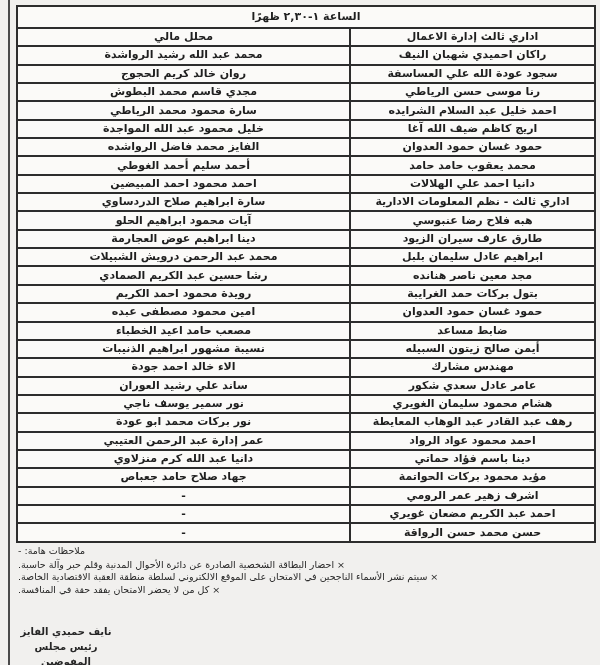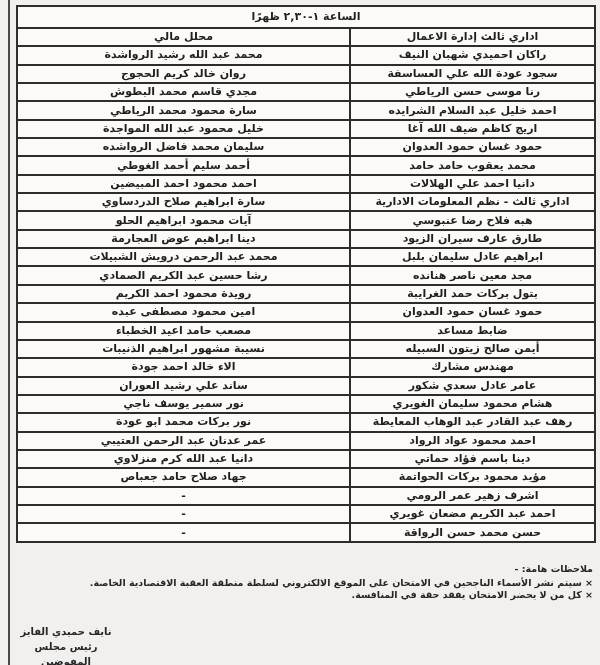"سليمان محمد فاضل الرواشده" td { text: سليمان -> الفايز }
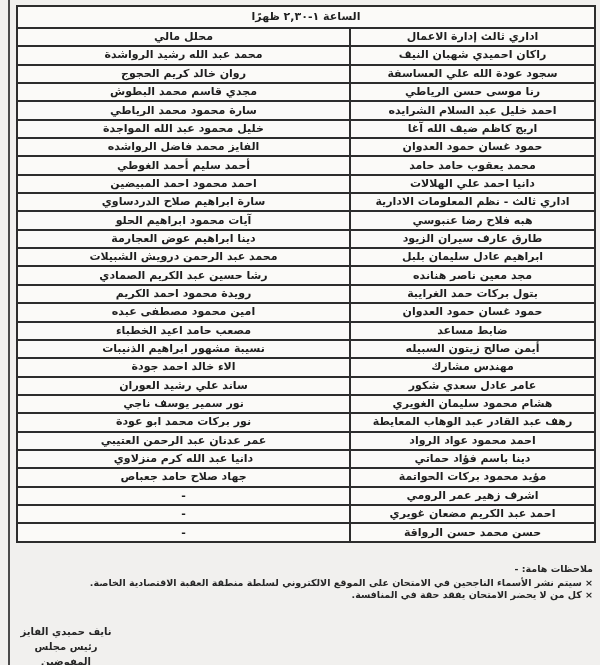"عمر عدنان عبد الرحمن العتيبي" td { text: عدنان -> إدارة }
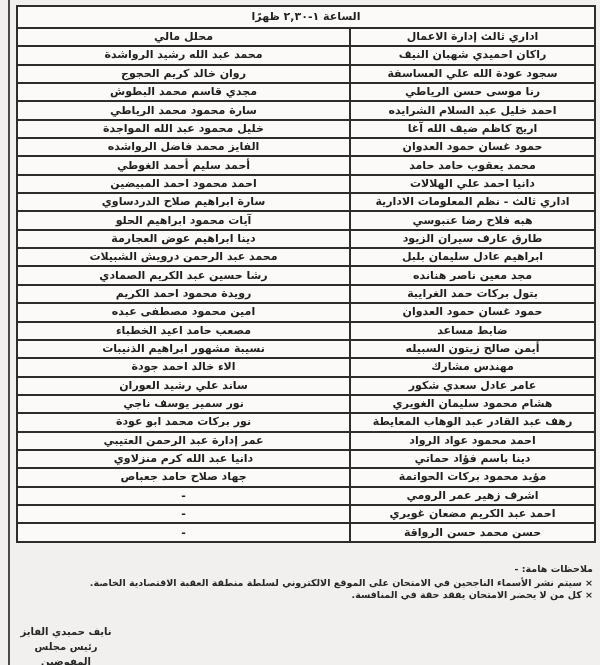"ملاحظات هامة: -" .notes { font-weight: bold -> normal; text-align: right -> left; top: 563px -> 545px }
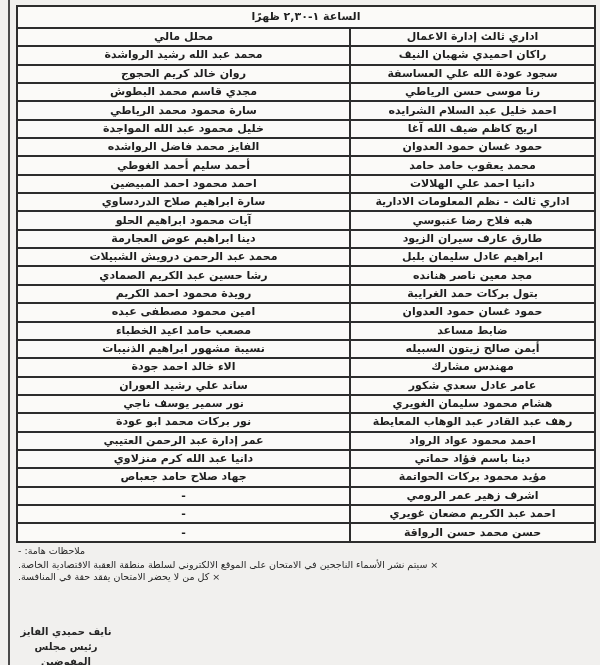"× احضار البطاقة الشخصية الصادرة" div.note-line { html: none -> <div>× احضار البطاقة الشخصية الصادرة عن دائرة الأحوال المدنية وقلم حبر وآلة حاسبة.</div> }
